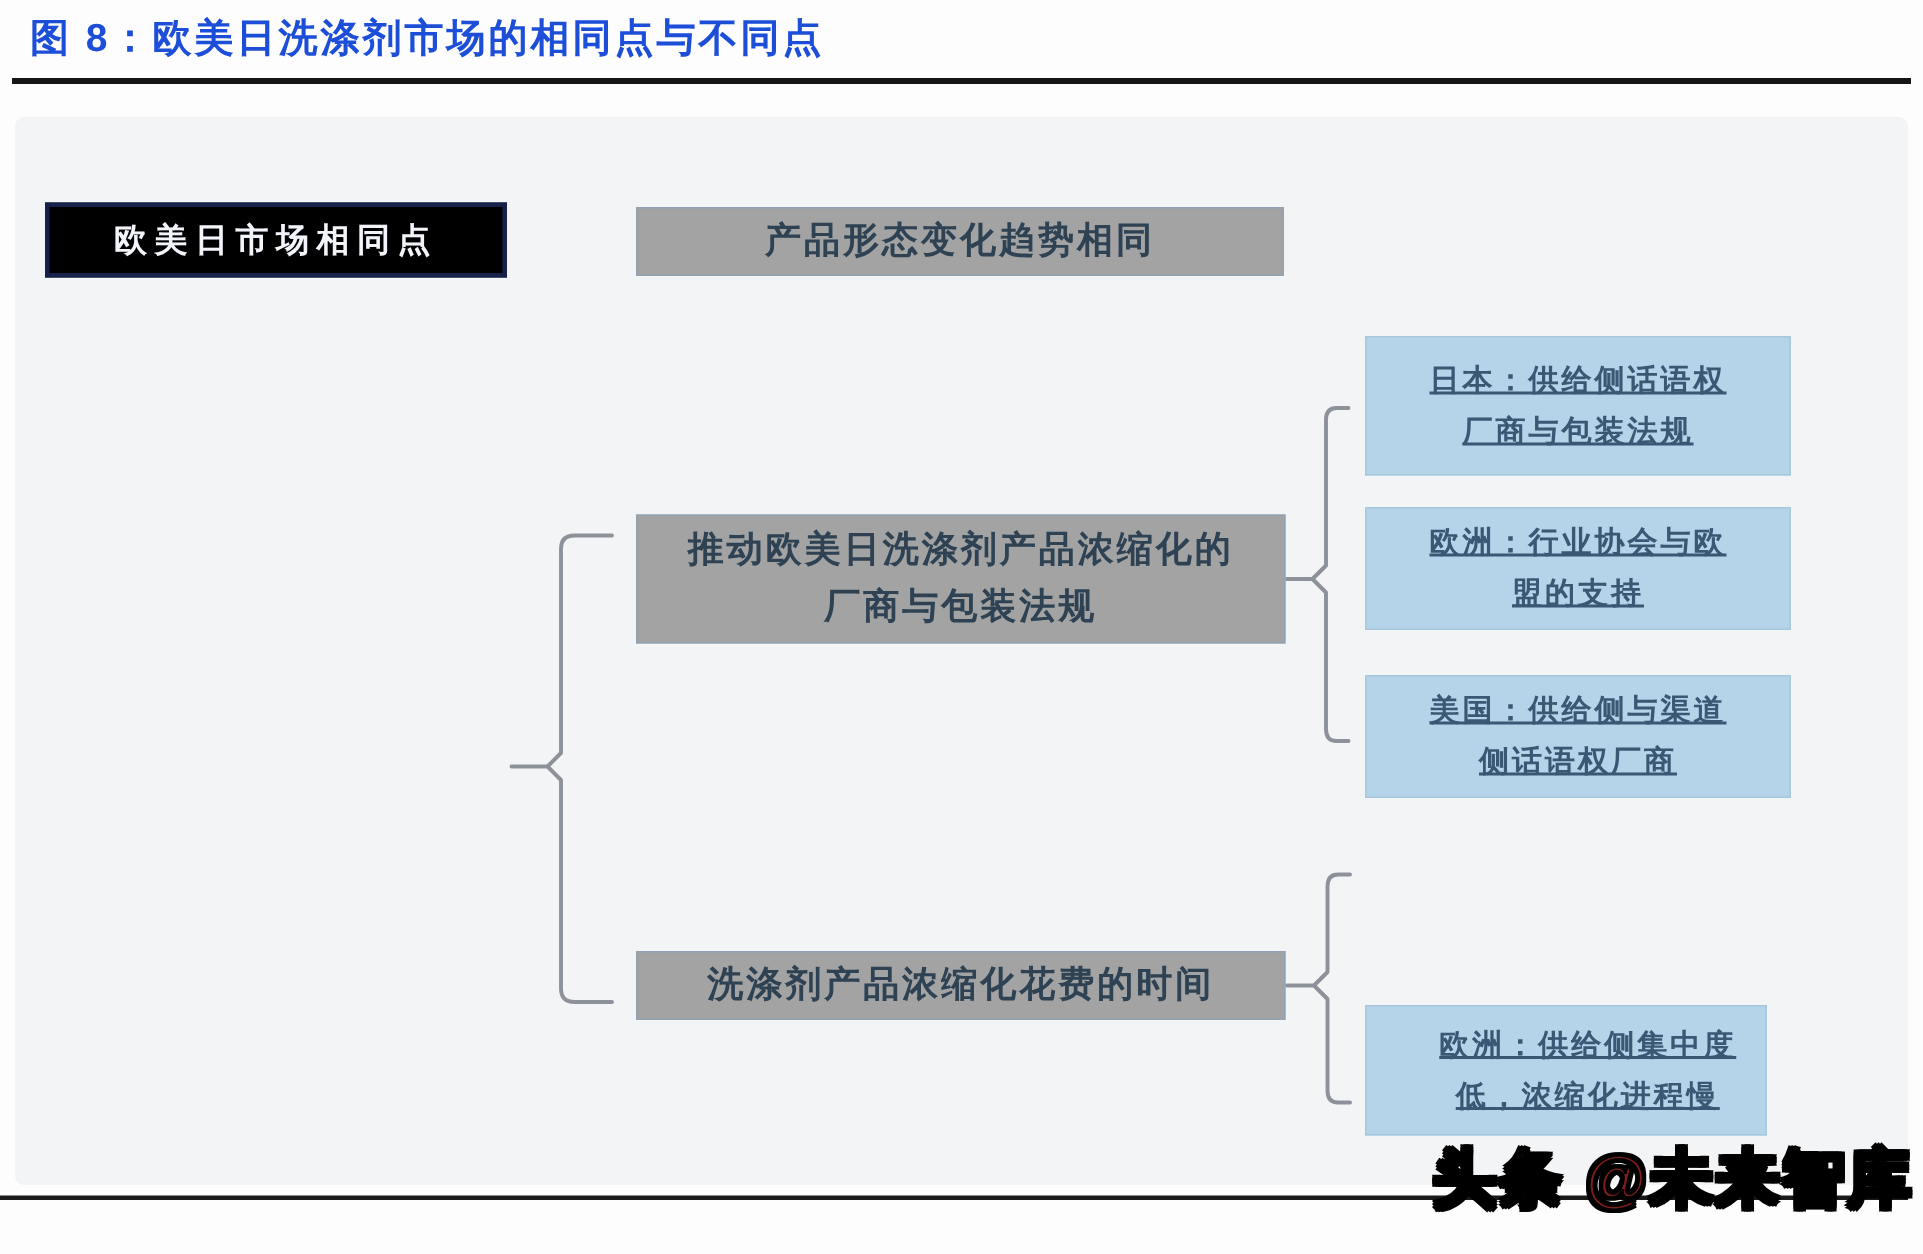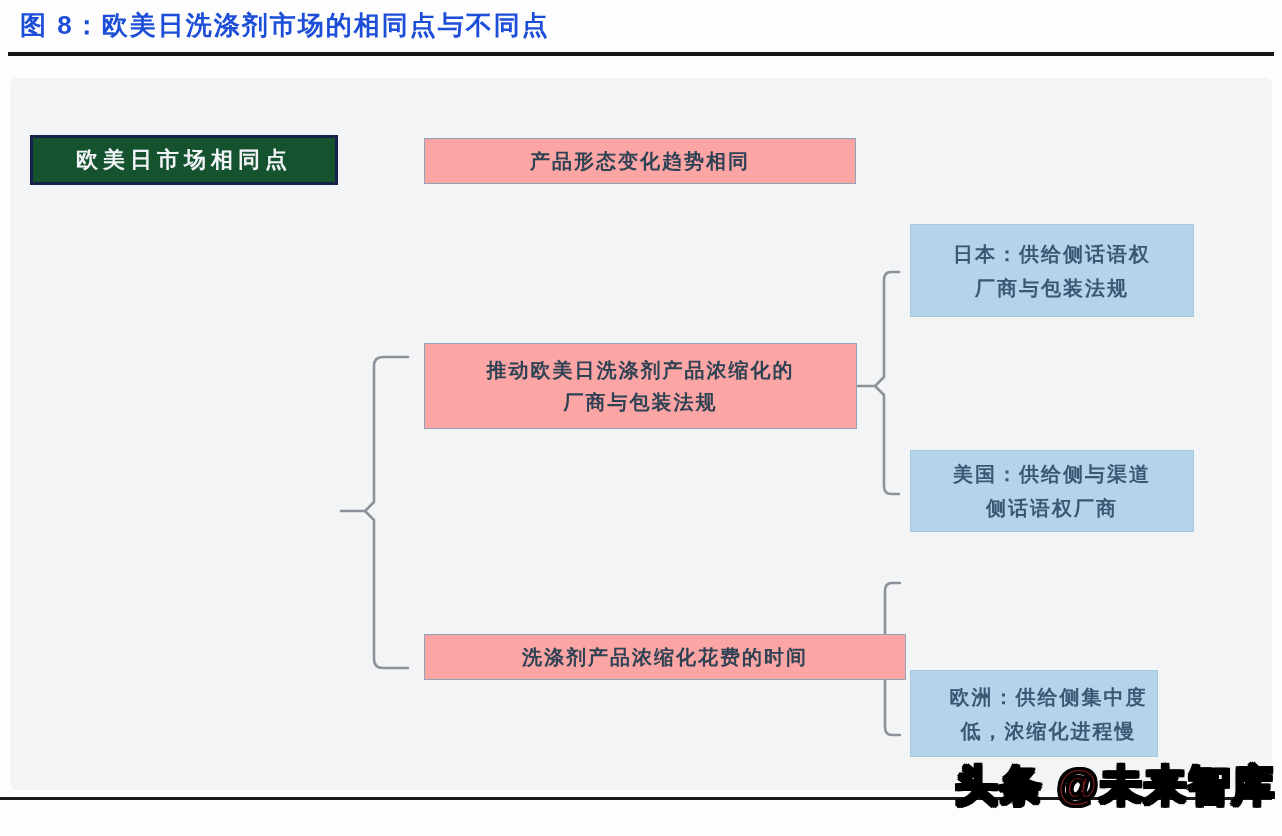"欧美日市场相同点" .navy { background: #14532d -> #000000 }
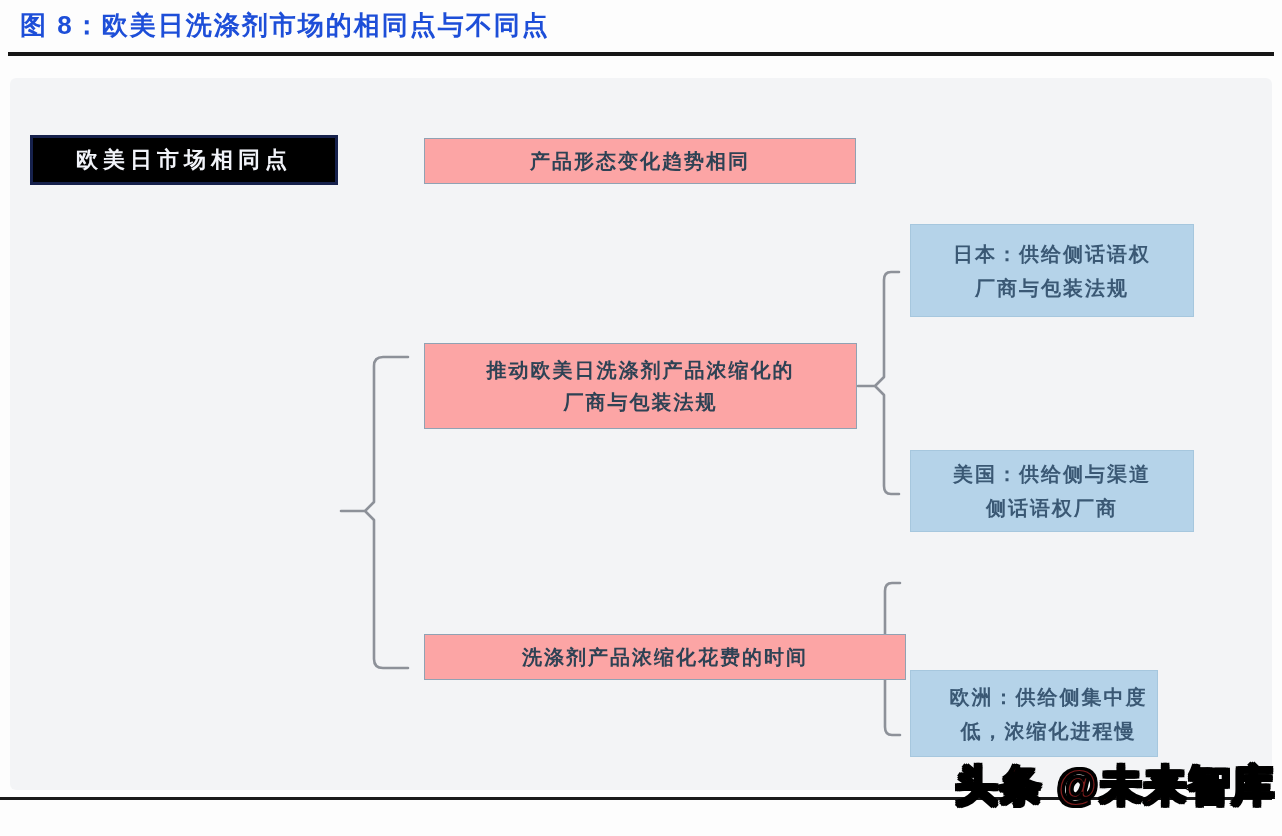"产品形态变化趋势相同" .gray { background: #fca5a5 -> #a3a3a3; font-size: 20px -> 24px }
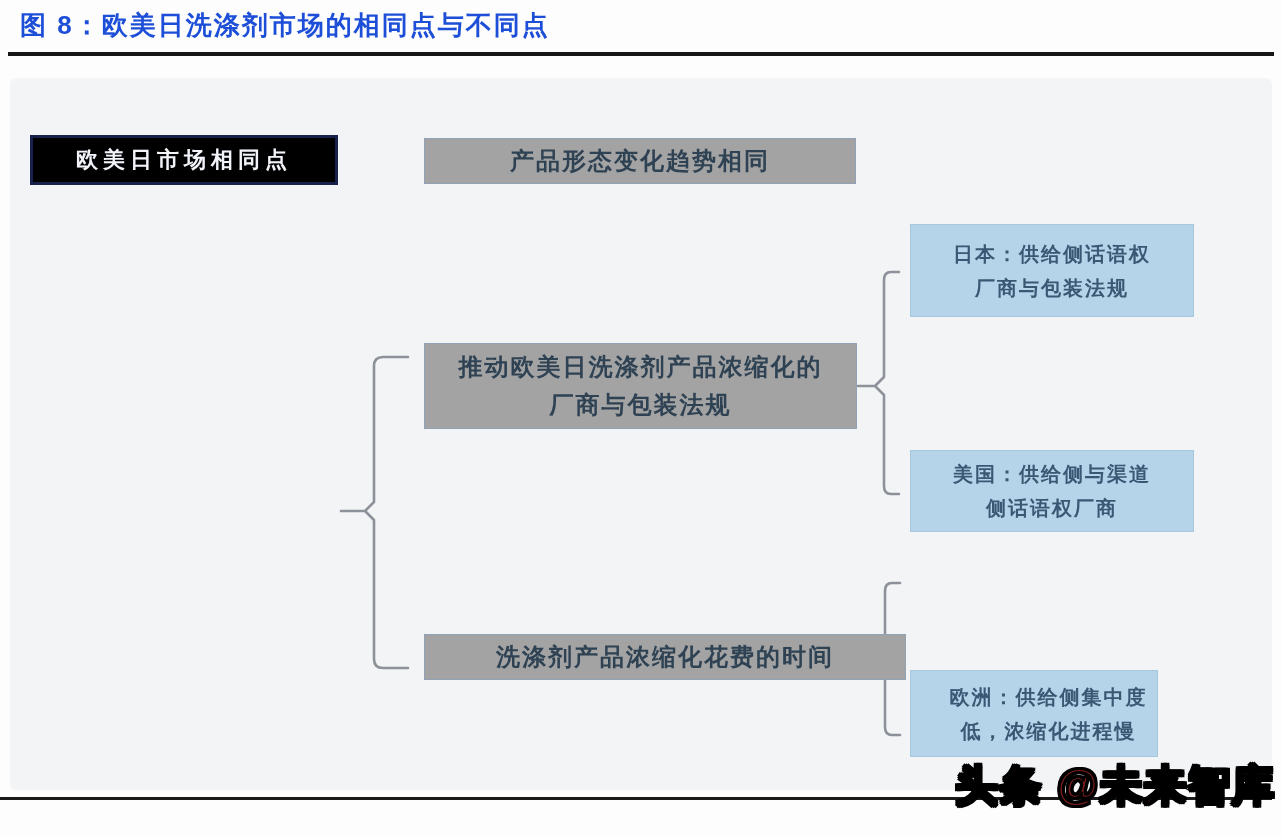"日本：供给侧话语权" .blue { text-decoration: none -> underline }
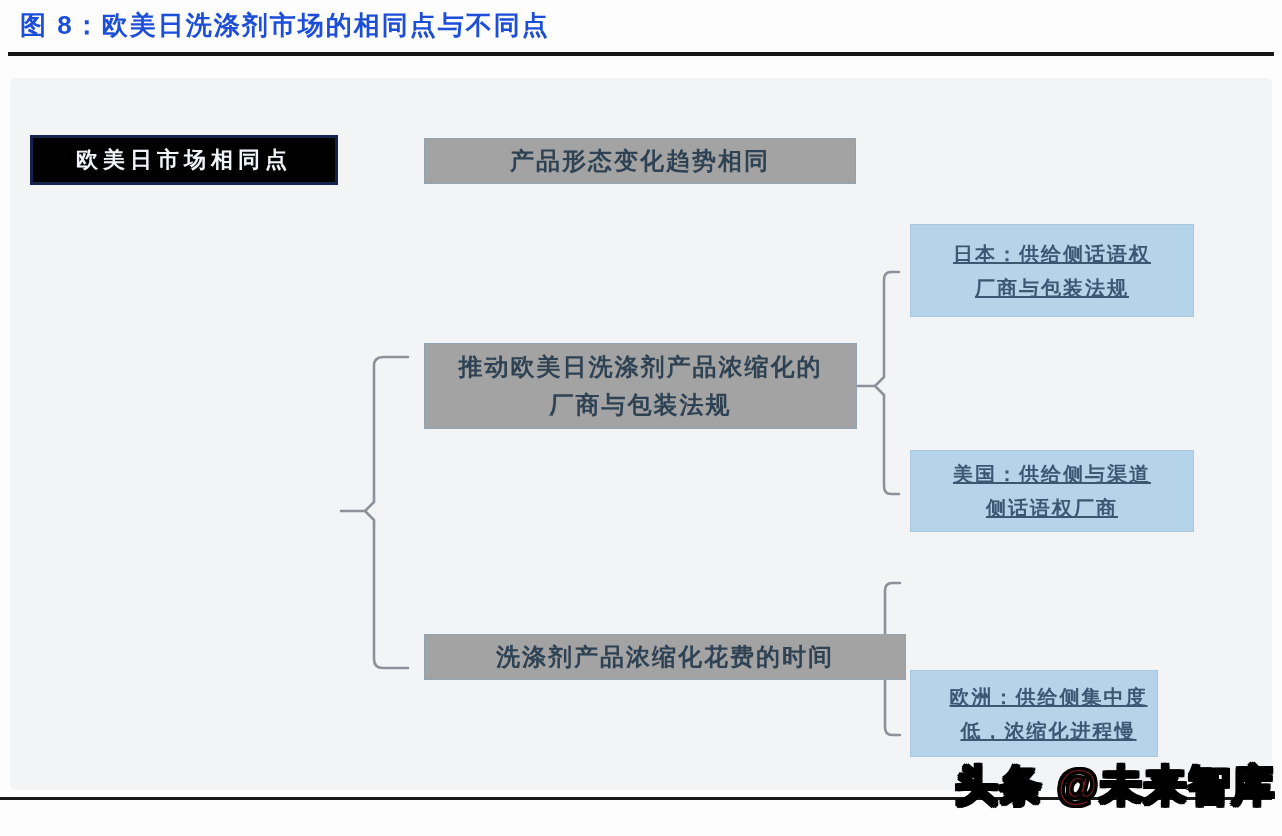"欧洲：行业协会与欧" div.node { html: none -> <div>欧洲：行业协会与欧 盟的支持</div> }
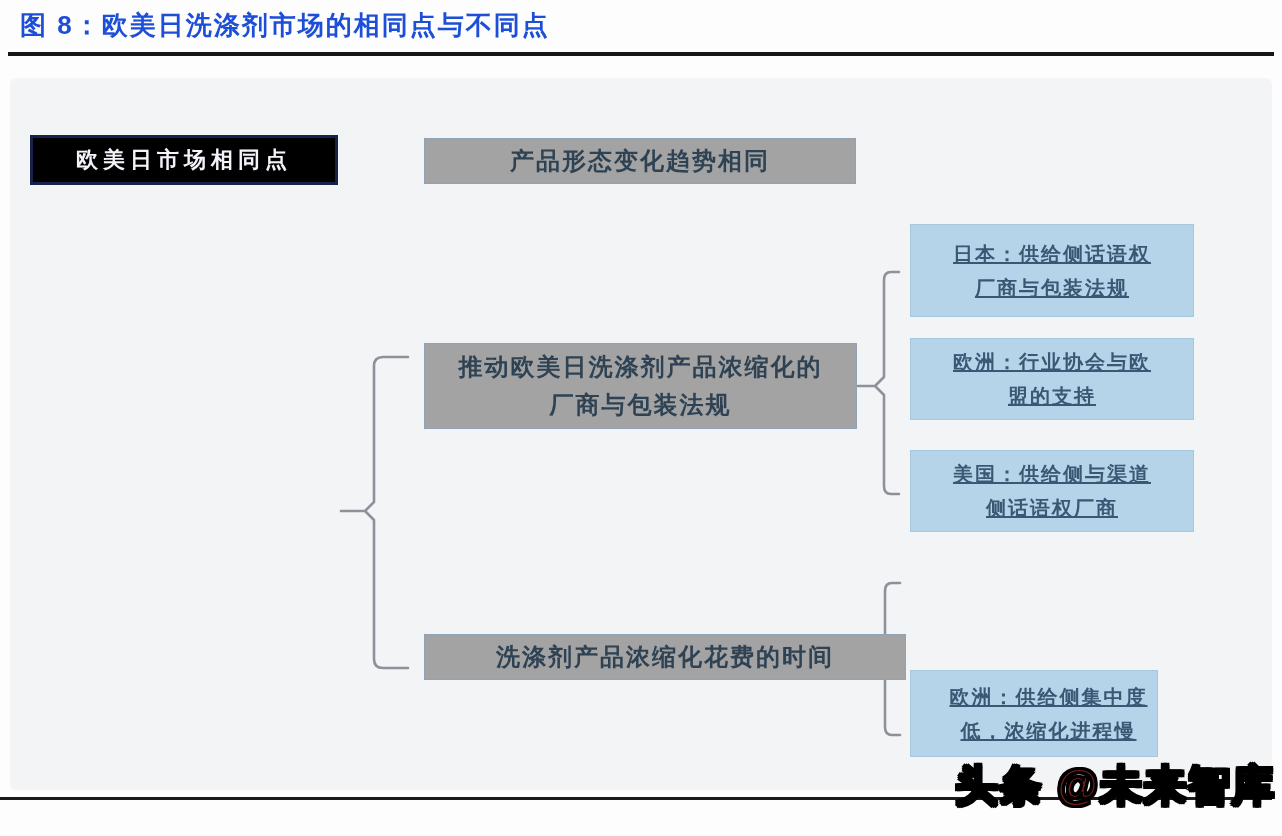"洗涤剂产品浓缩化花费的时间" .n-time { width: 482px -> 433px }
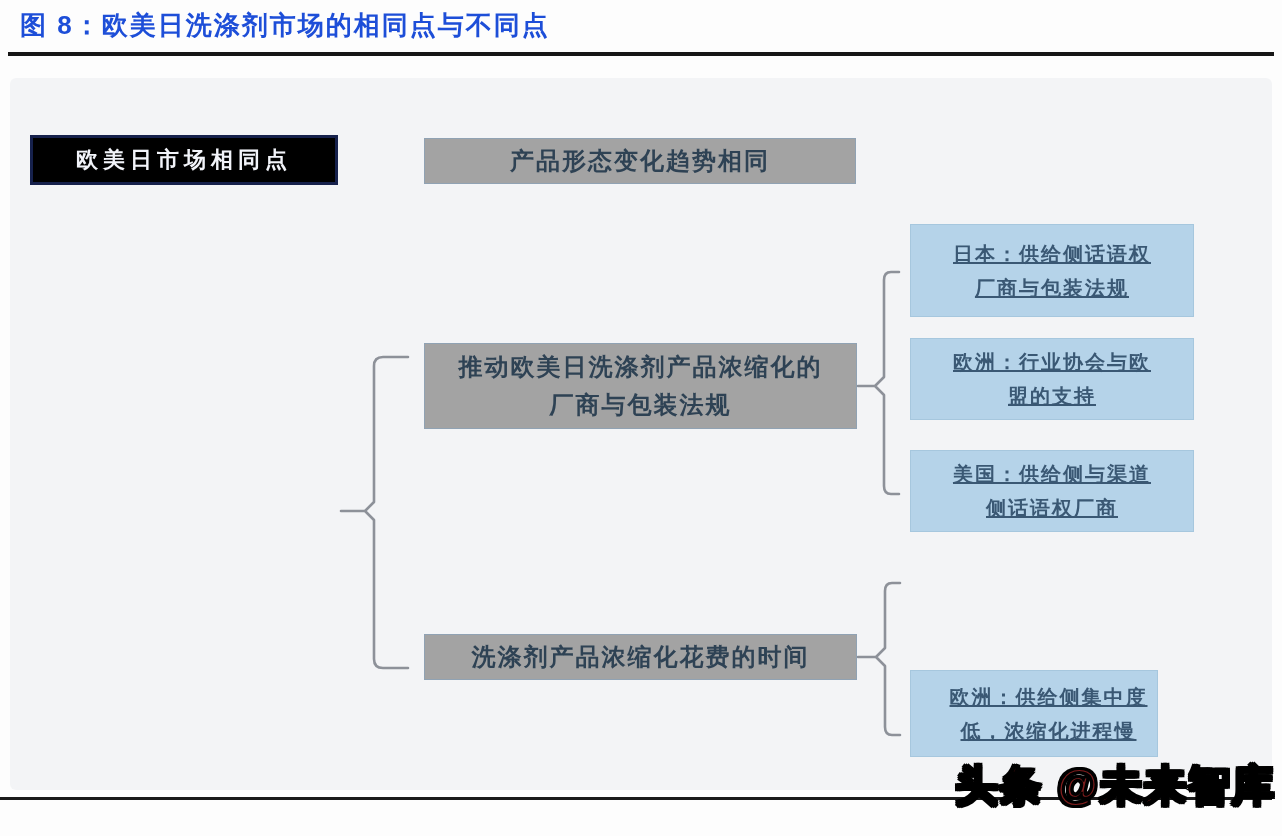"欧洲：供给侧集中度" .n-europe2 { width: 248px -> 268px }
